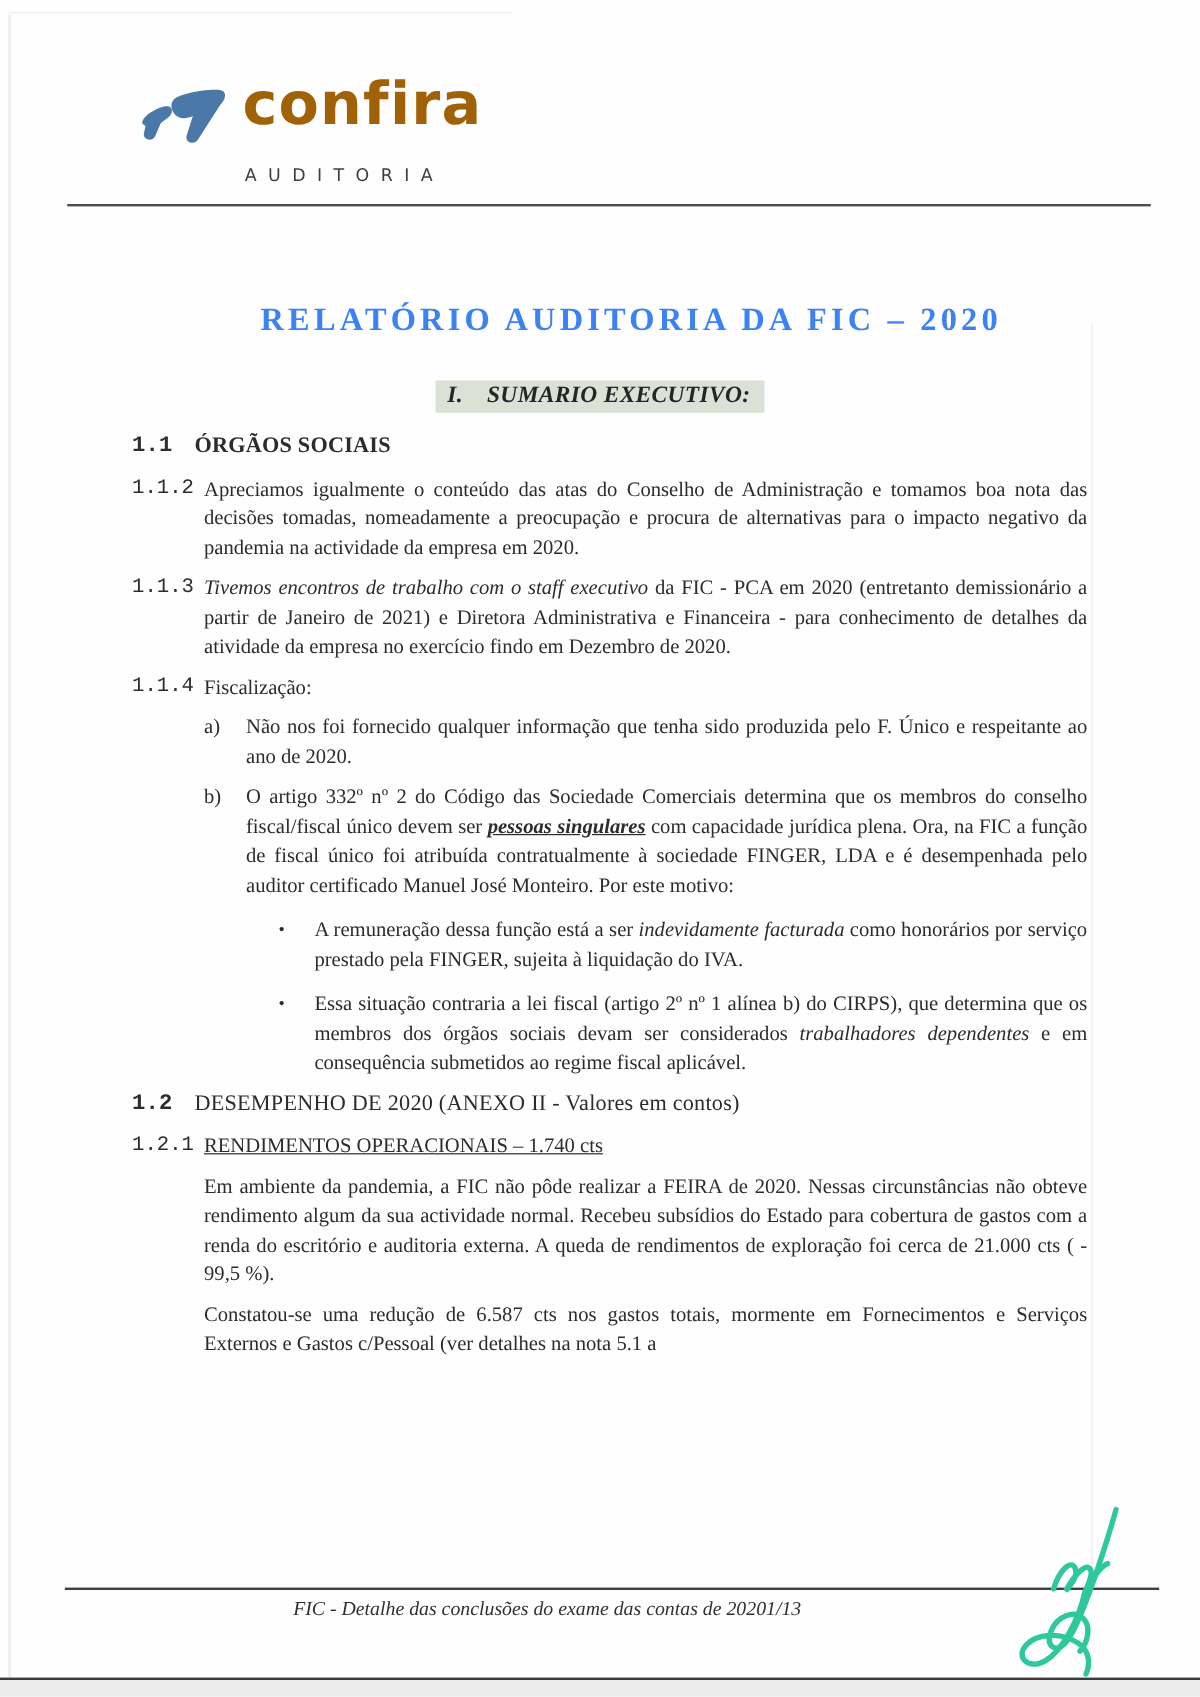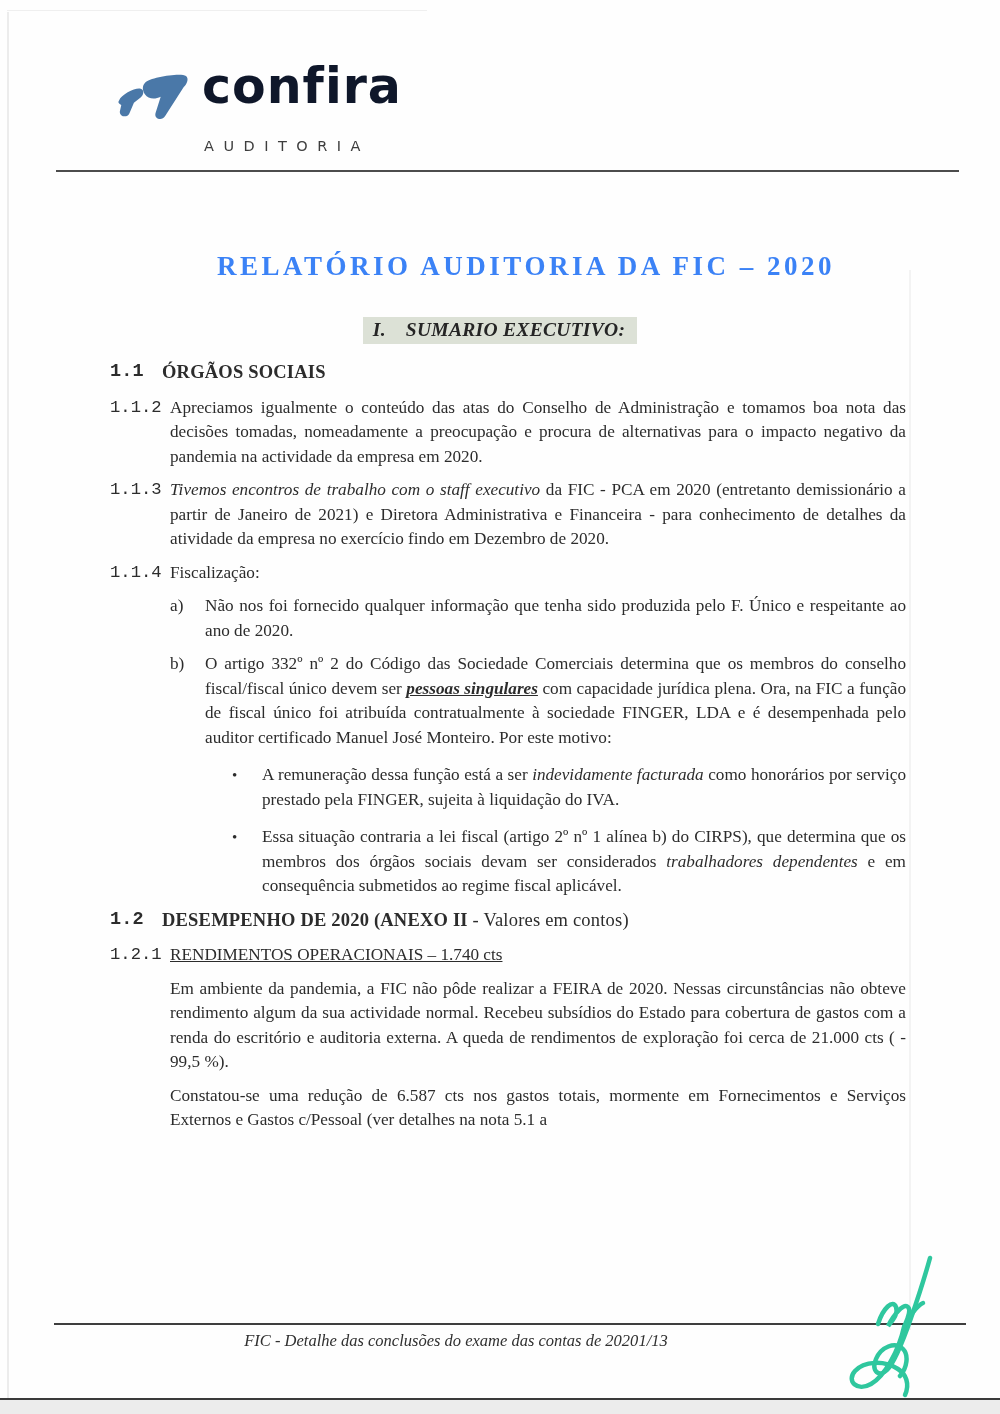"confira" .brand { color: #0f172a -> #a16207 }
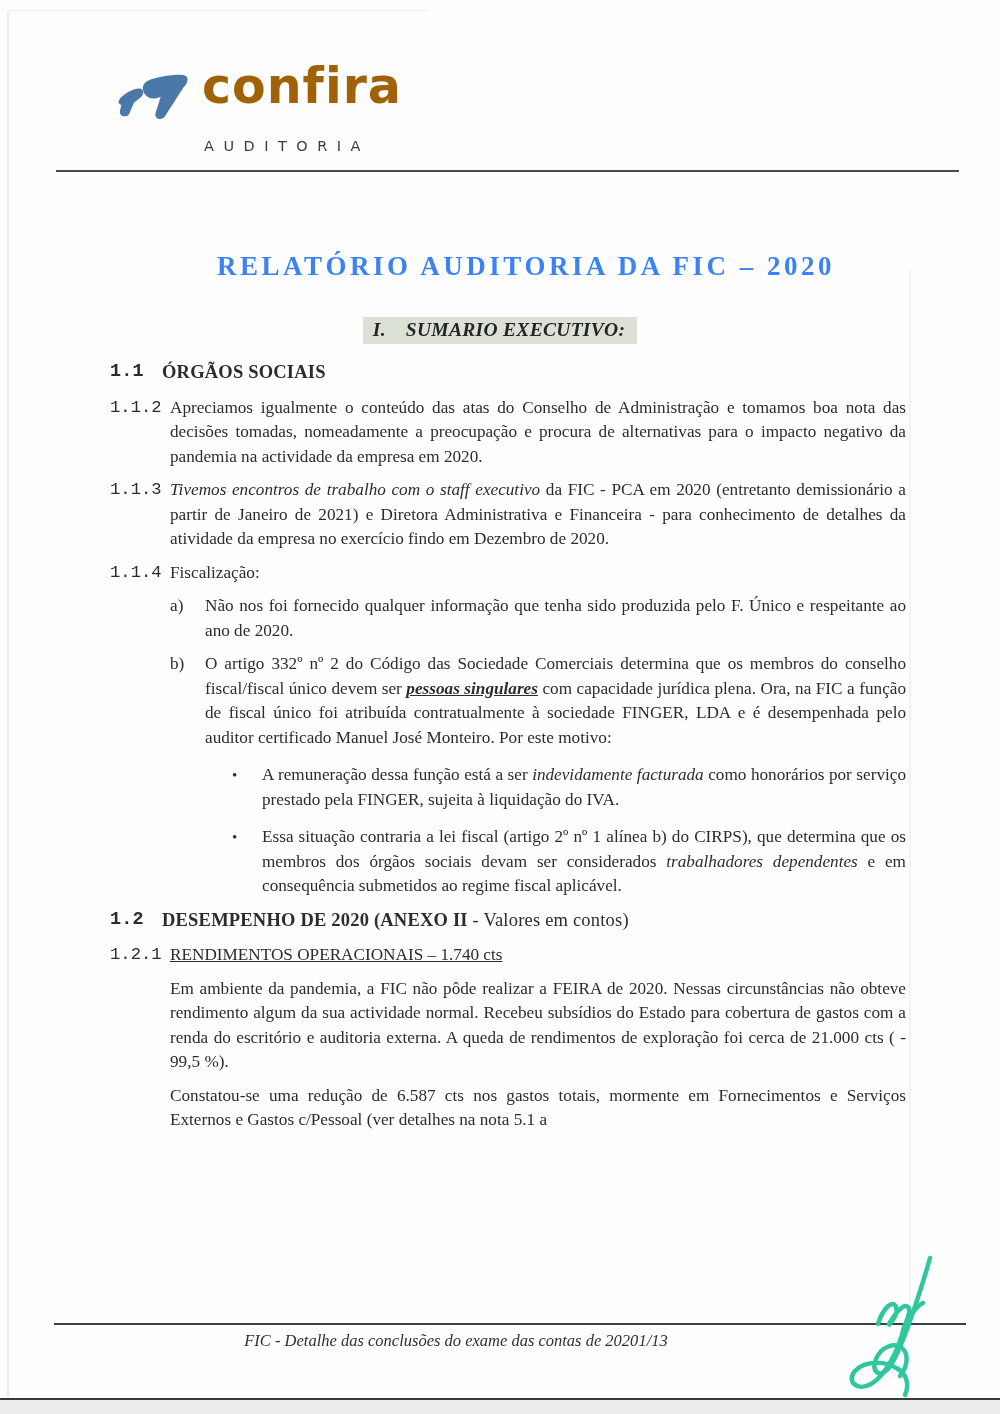"DESEMPENHO DE 2020 (ANEXO II" .b { font-weight: bold -> normal }
